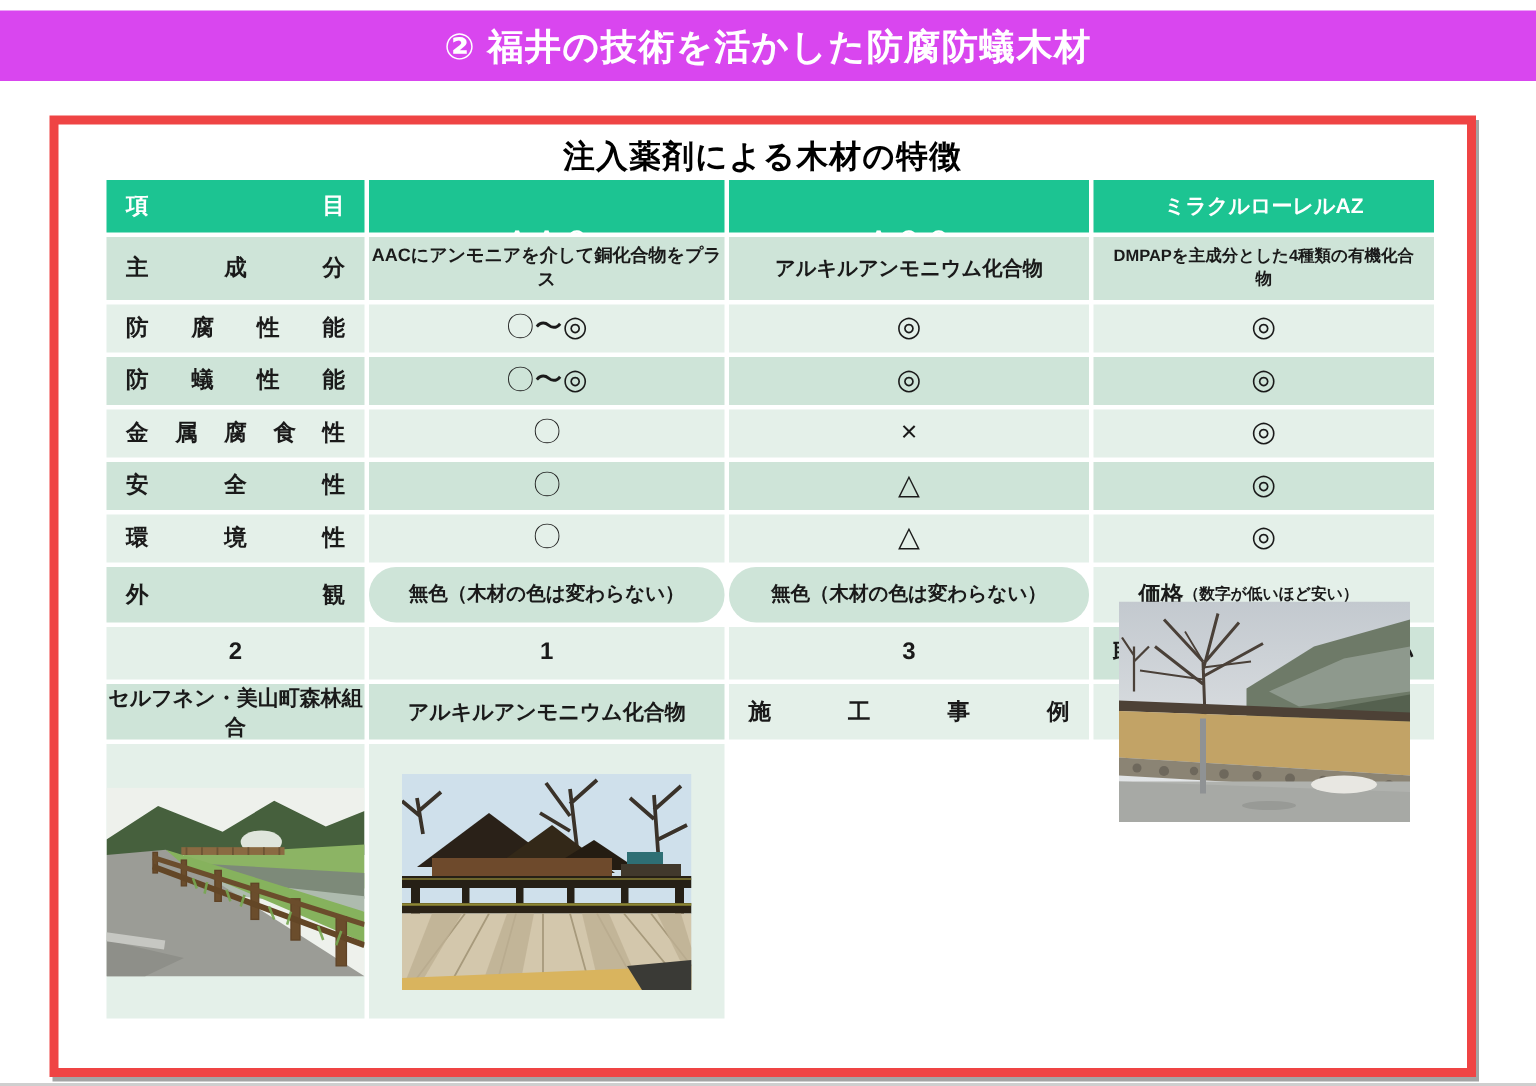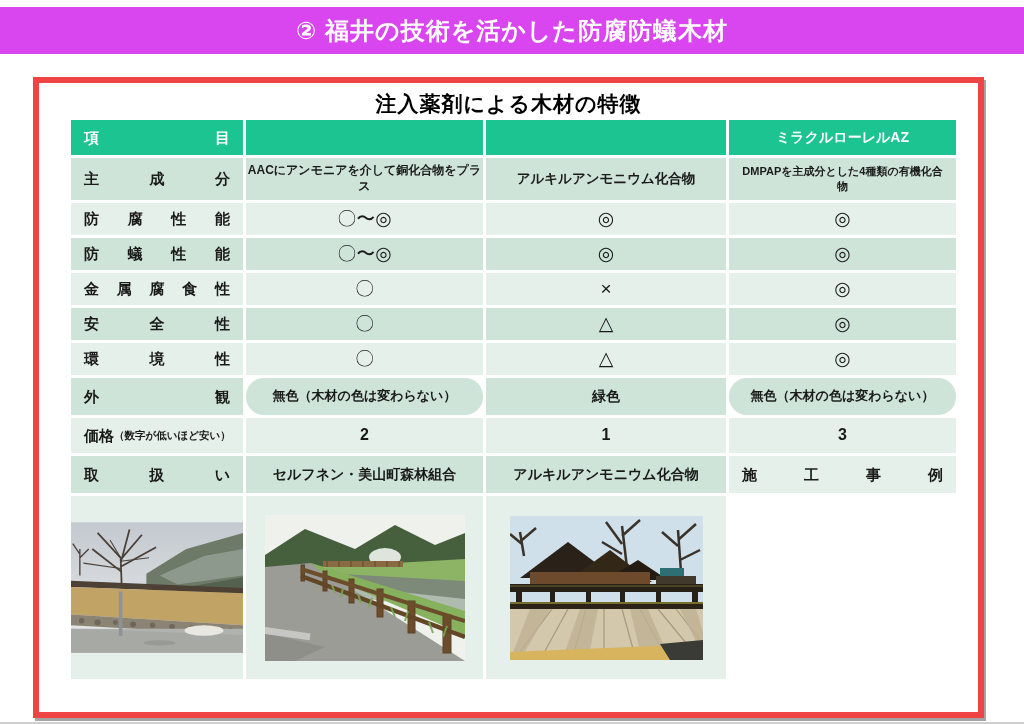"緑色" div.cell { html: <div> <span>緑色</span> </div> -> none }
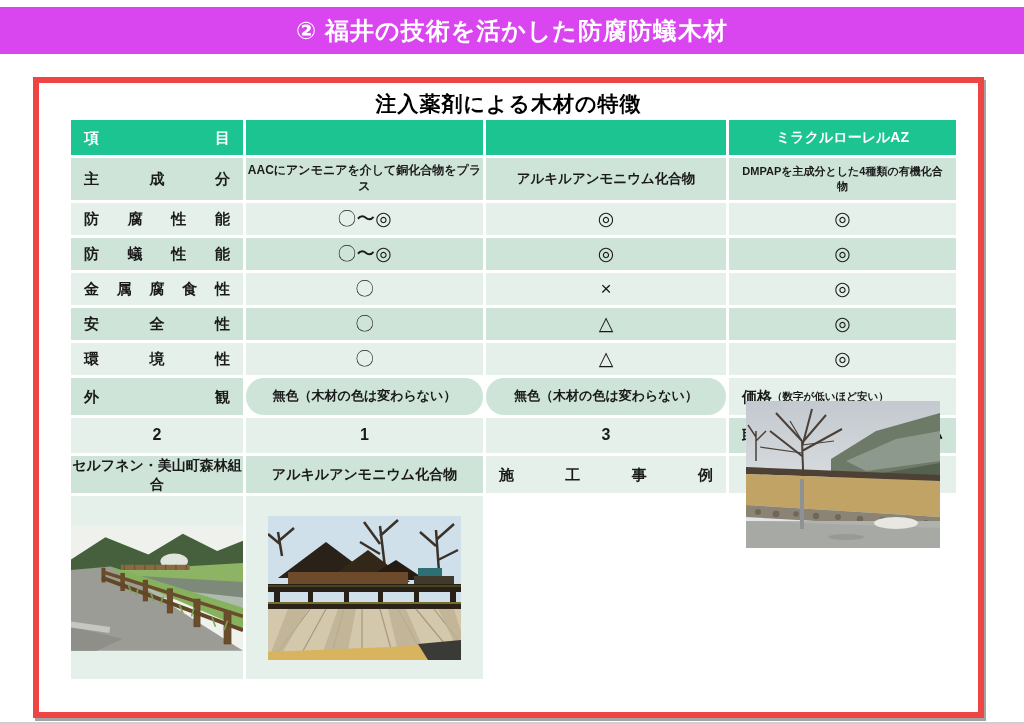"価格" .price-main { margin-left: none -> 17px }
